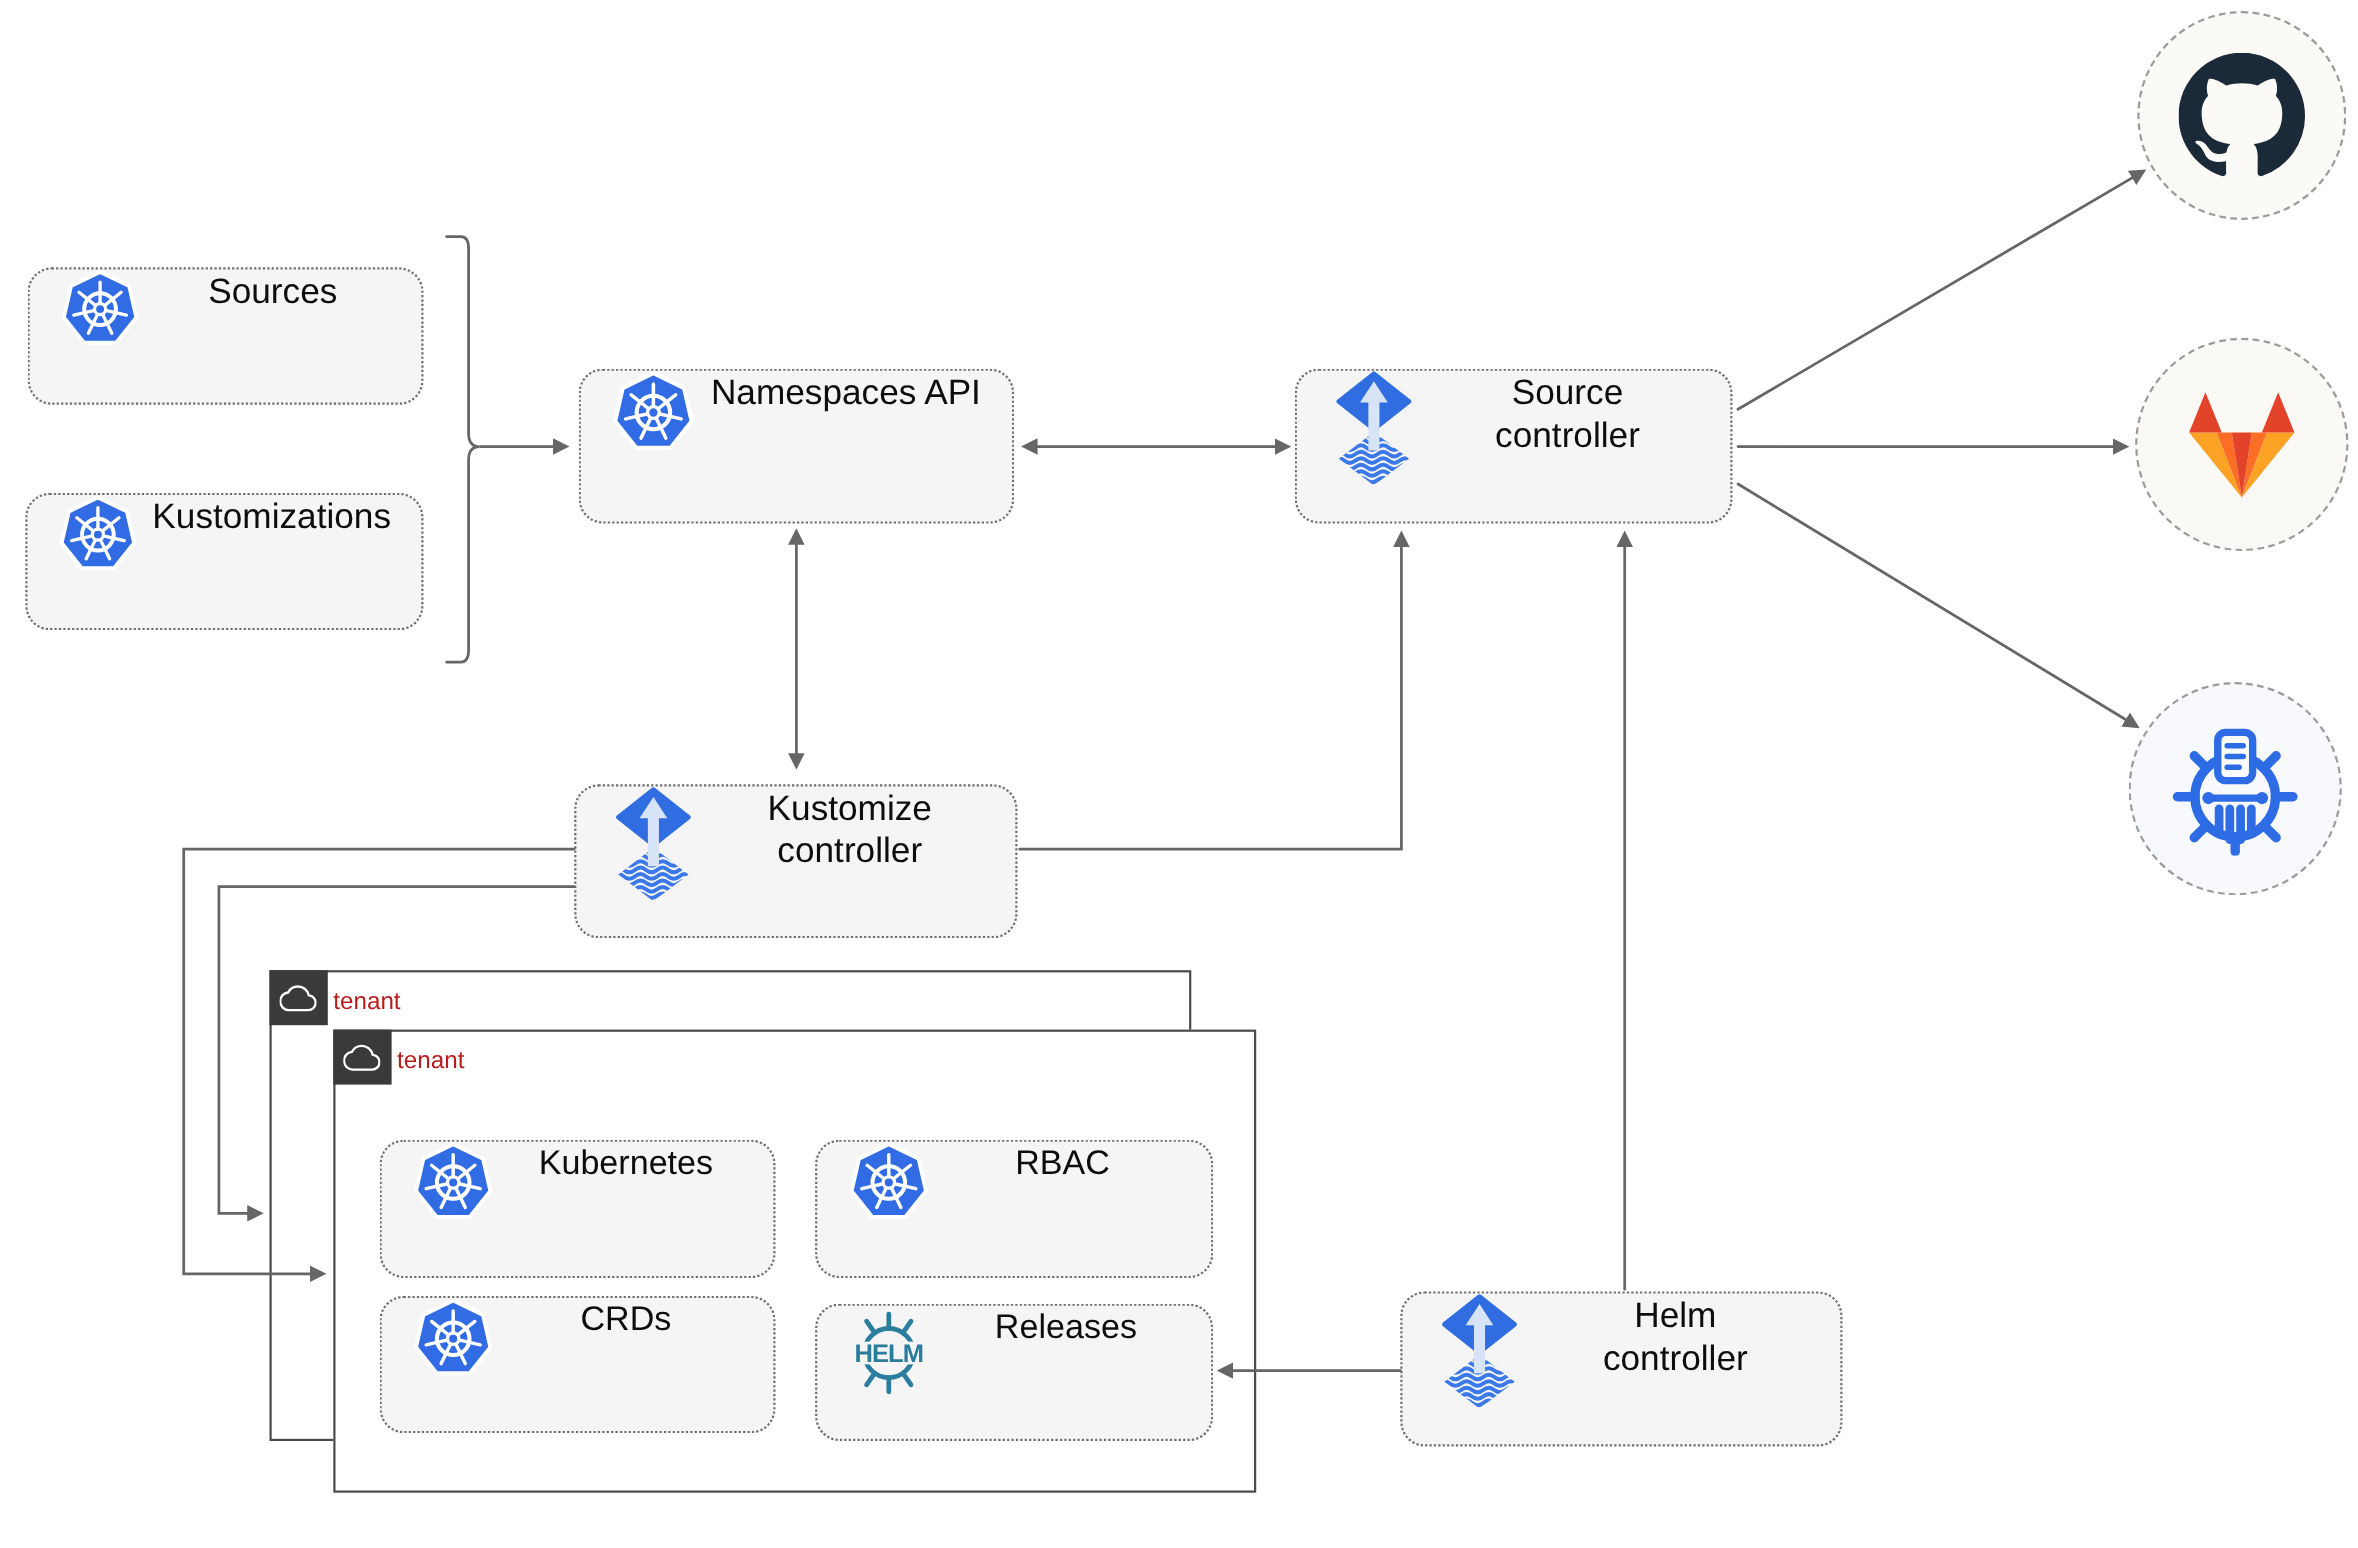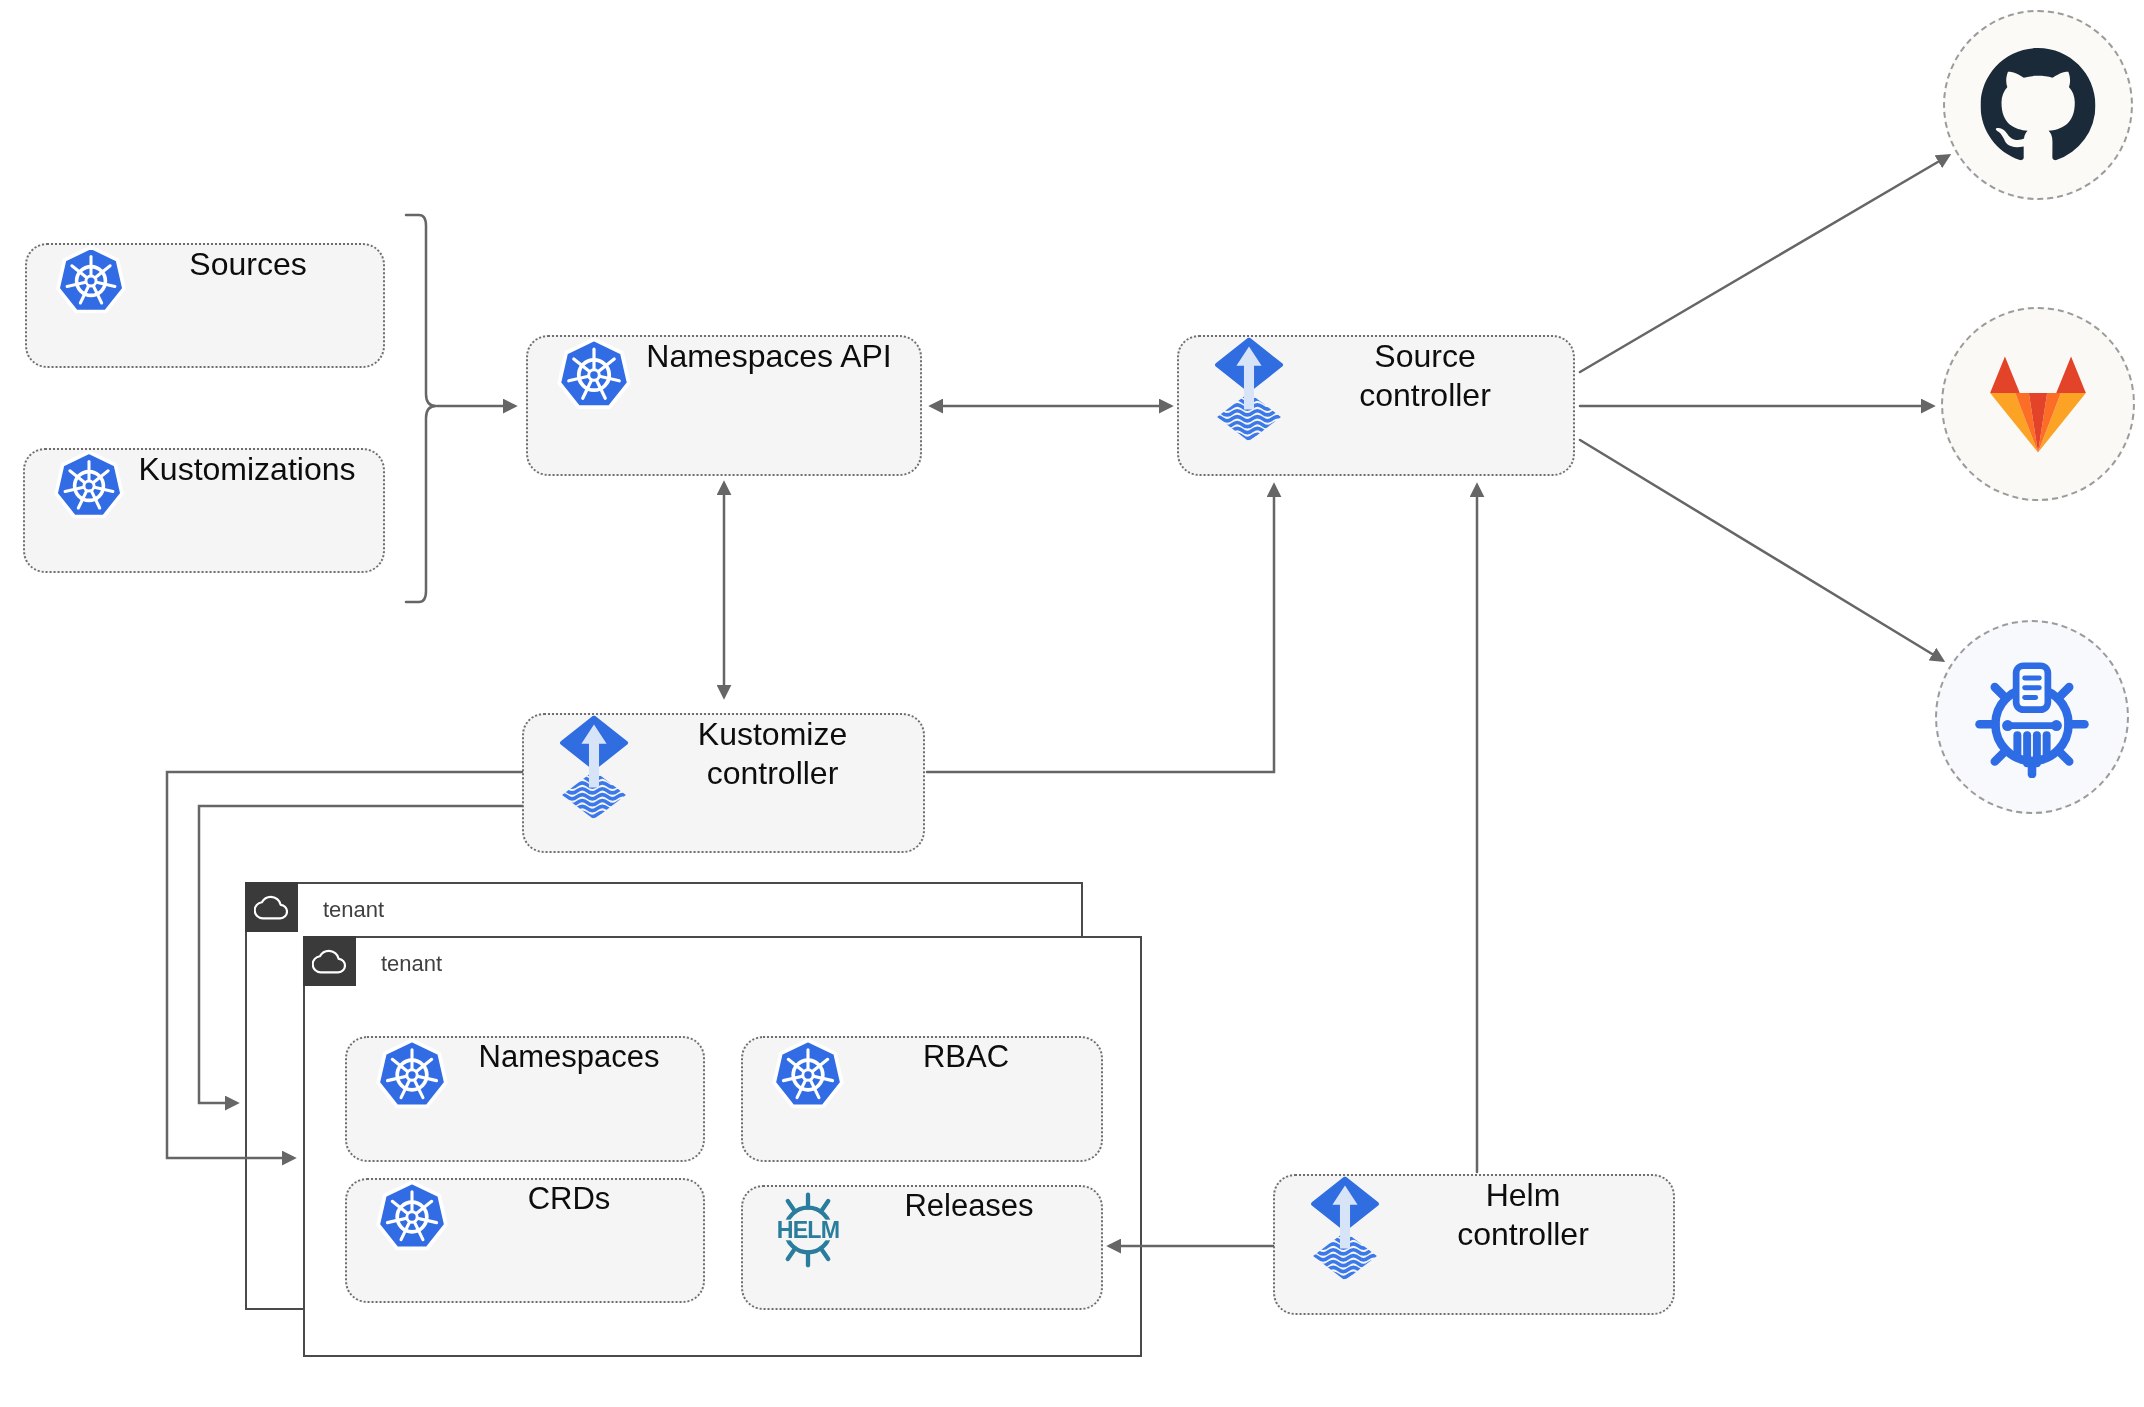"tenant" .tlbl { color: #404040 -> #b91c1c; left: 76px -> 56px }
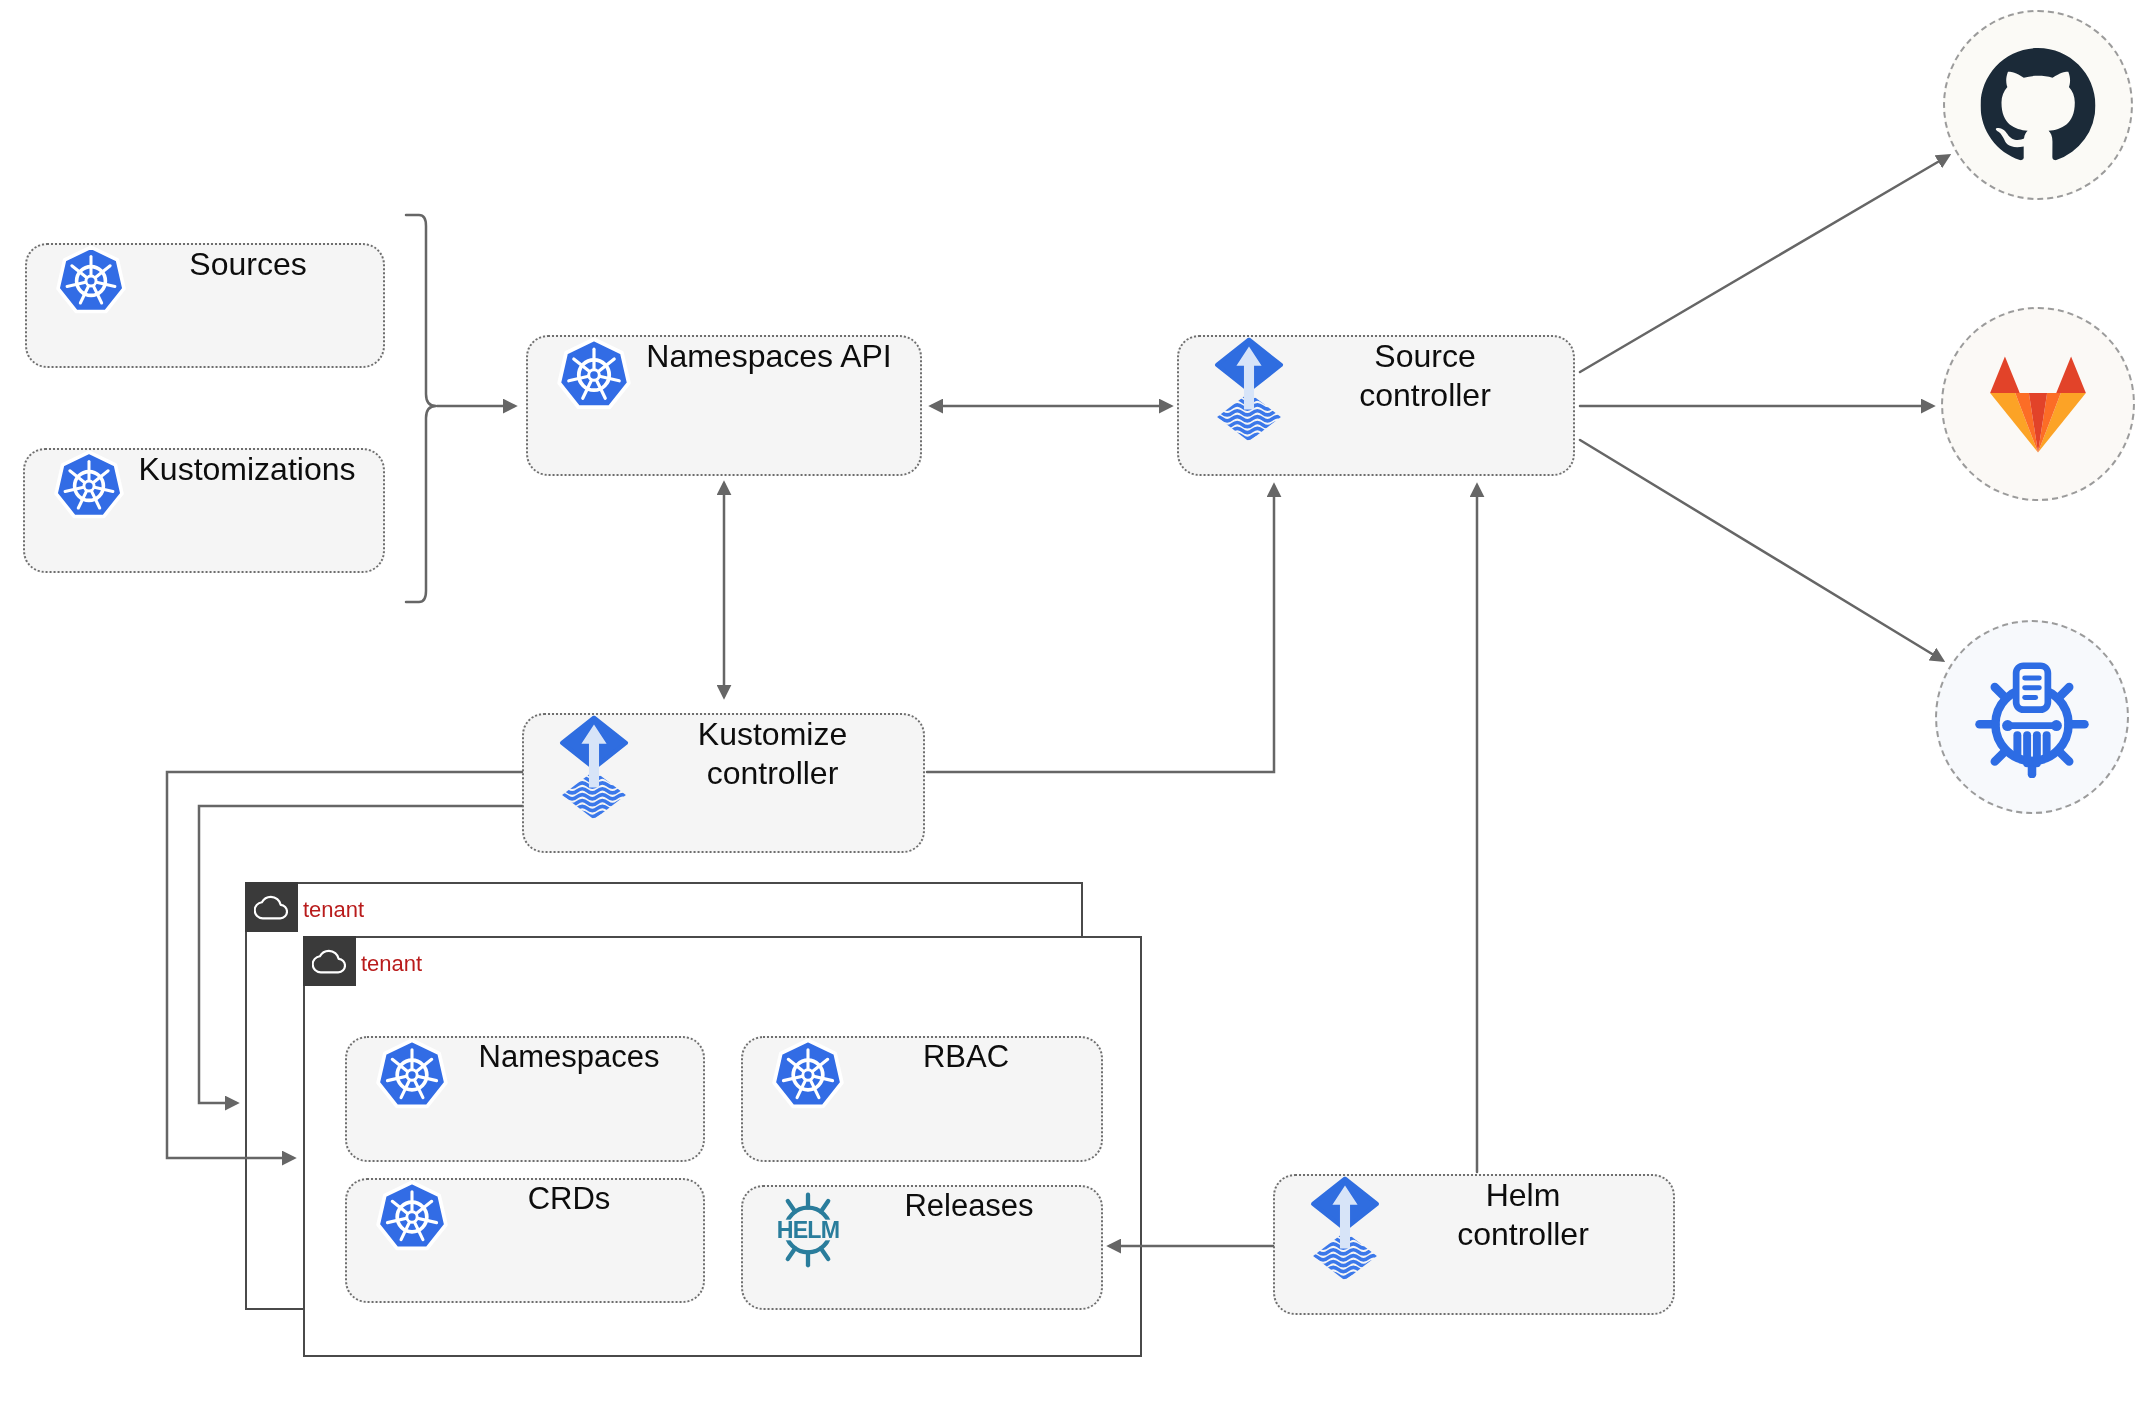"Namespaces" span.lbl { text: Namespaces -> Kubernetes }
